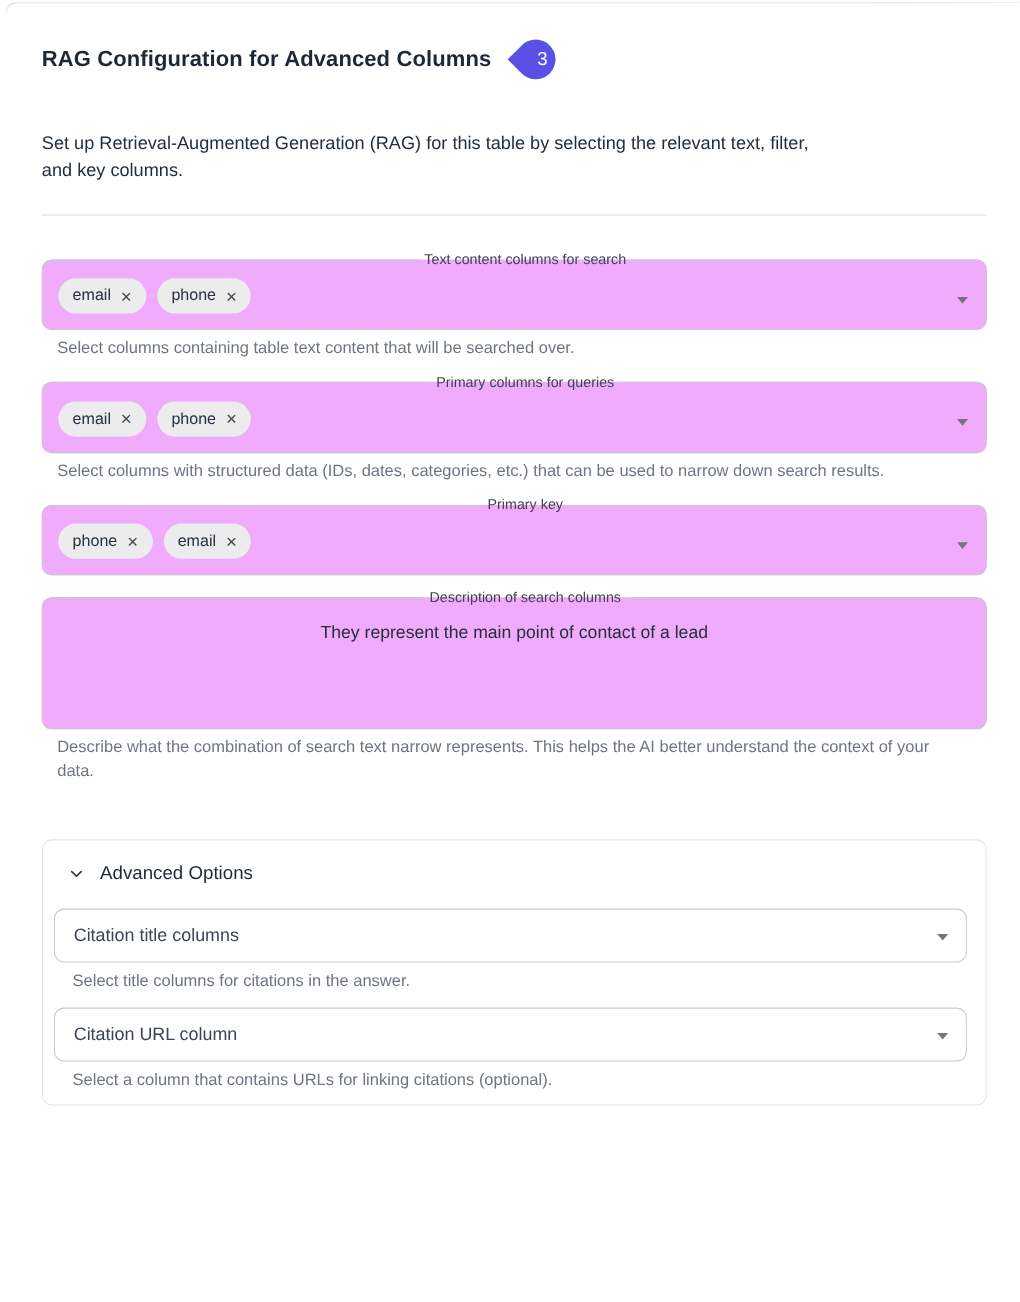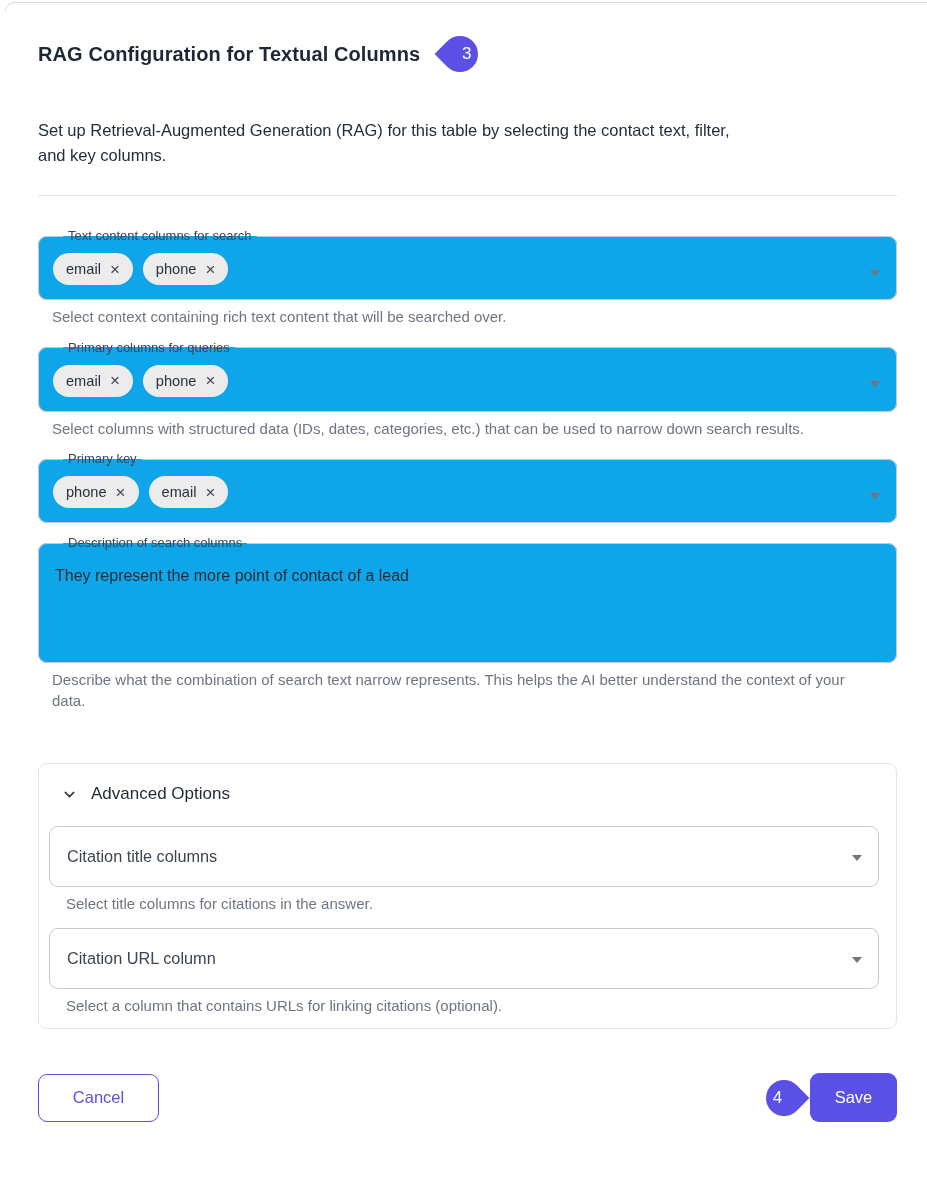"RAG Configuration for Textual Columns" h1 { text: Textual -> Advanced }
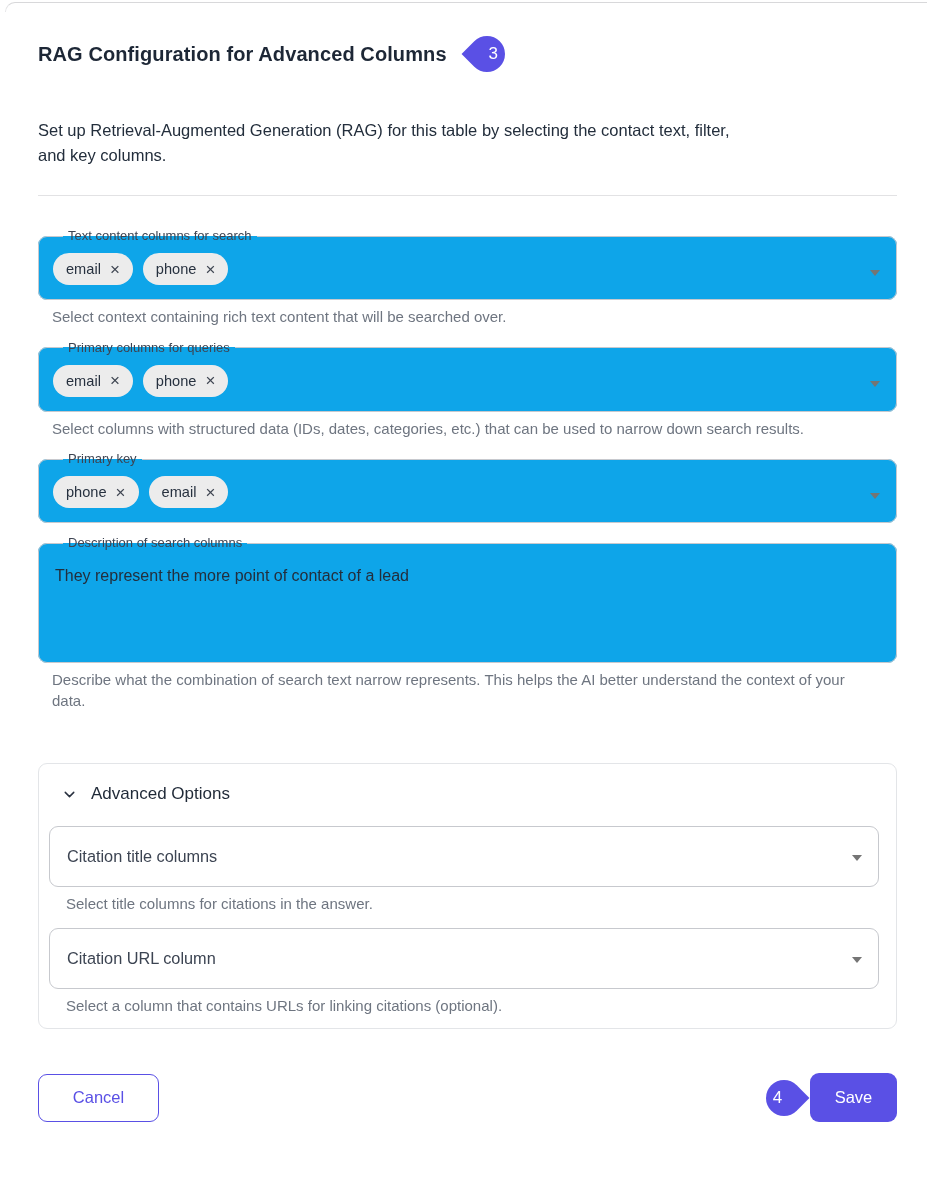"Set up Retrieval-Augmented Generation" p.intro { text: contact -> relevant }
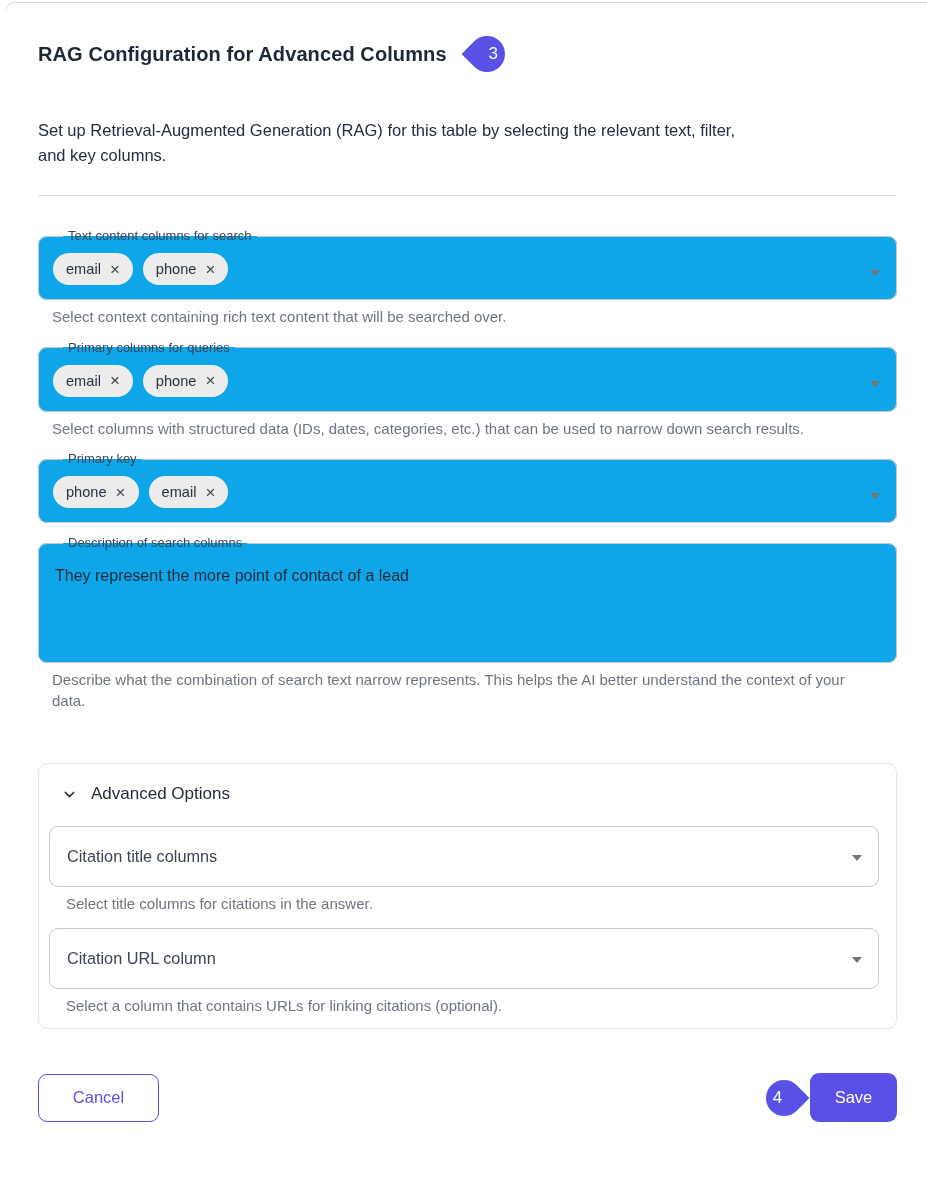"Text content columns for search" fieldset.field { background: #0ea5e9 -> #f0abfc; text-align: none -> center }
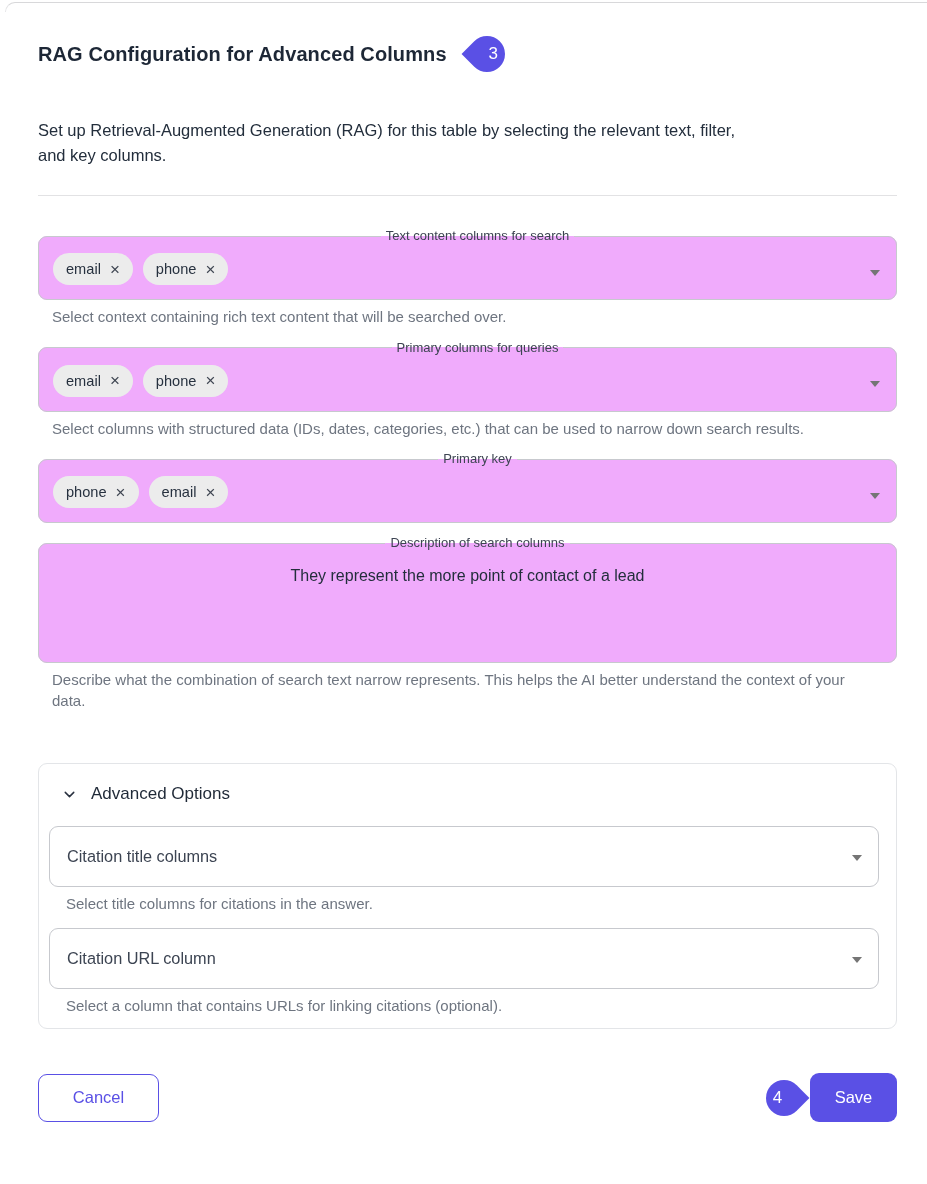"Select context containing rich text" p.helper { text: context containing rich -> columns containing table }
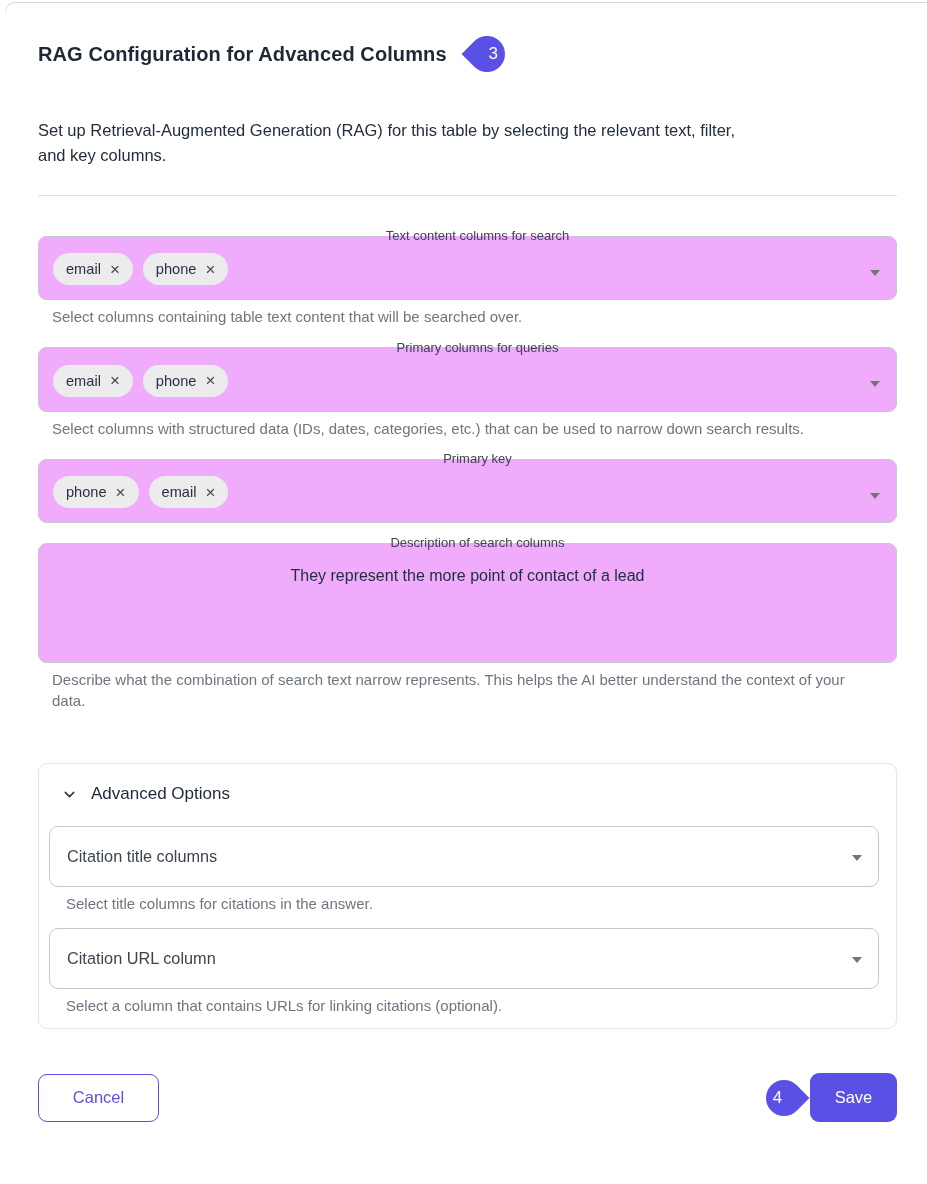"They represent the more point" div.desc-content { text: more -> main }
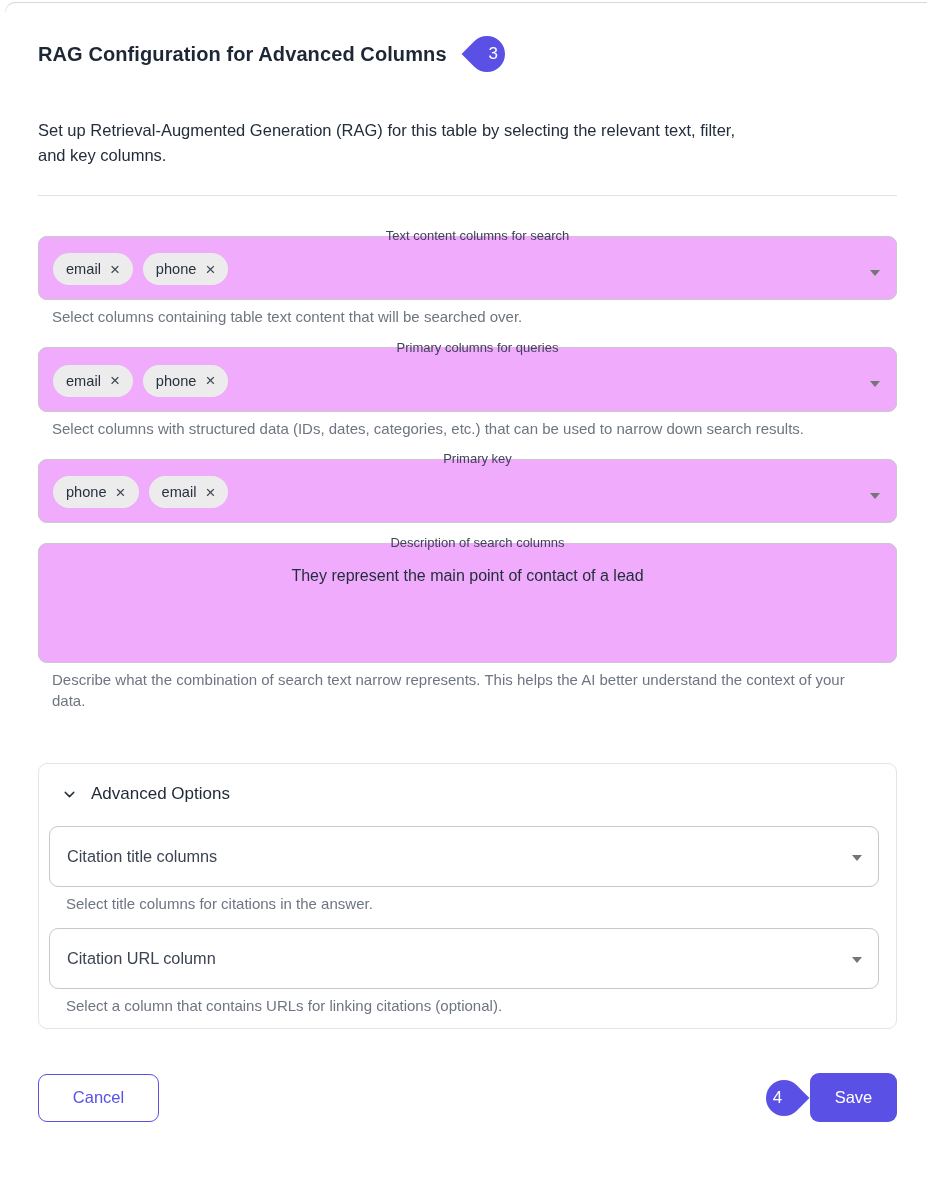"Citation title columns" .select-box { height: 61px -> 49px }
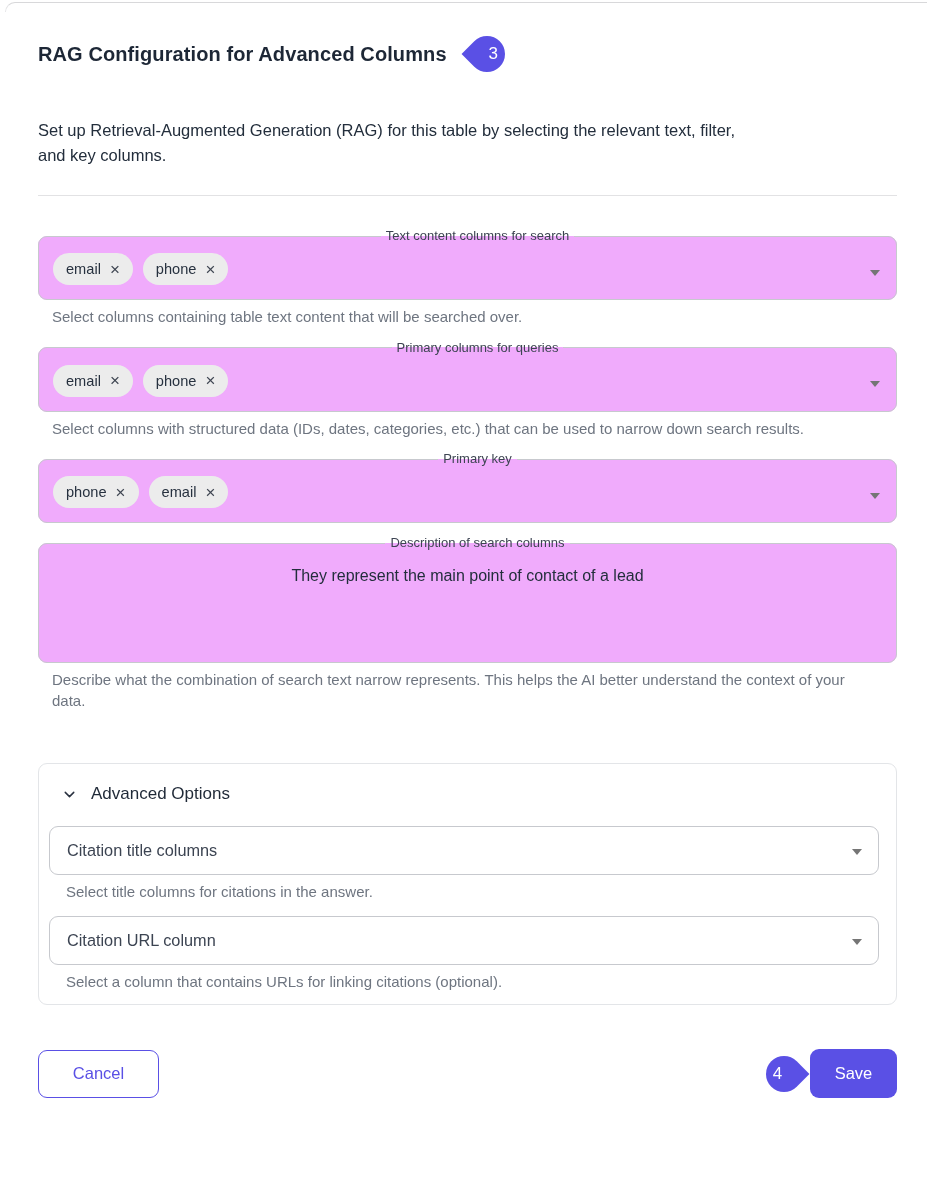"Cancel" div.footer { html: <div> <button>Cancel</button> <div> <div> <div></div> <div>4</div> </div> <button>Save</button> </div> </div> -> none }
